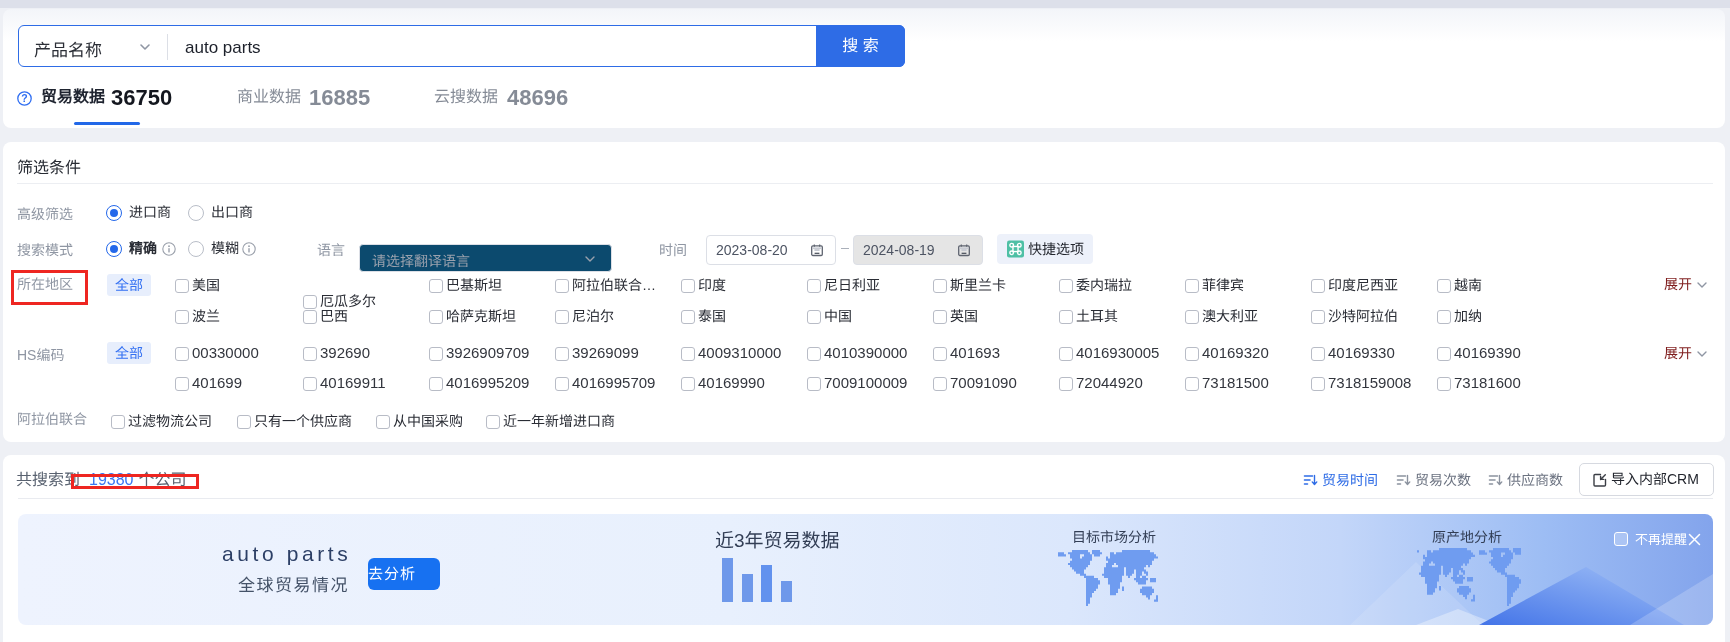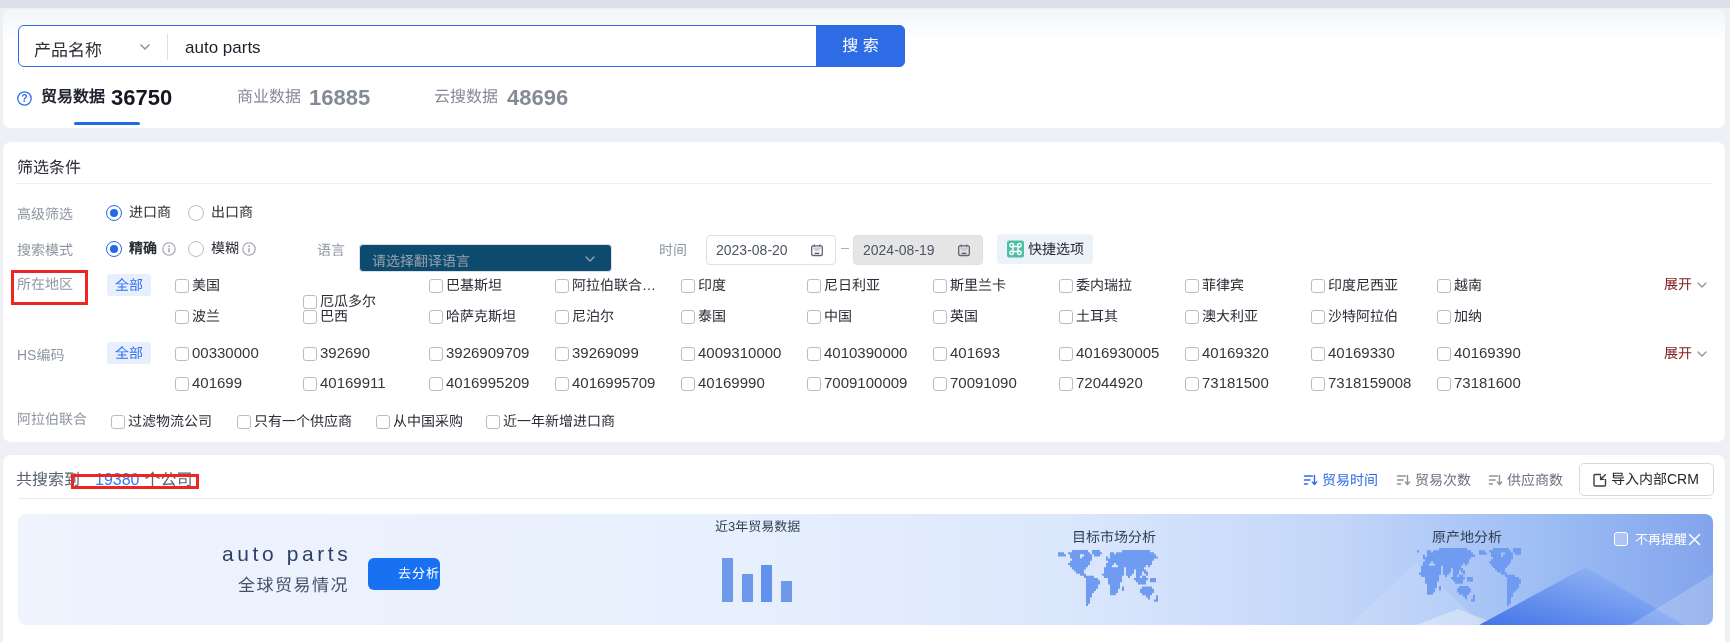"19380" span { margin: 0 5px 0 15px -> 0 5px 0 9px }
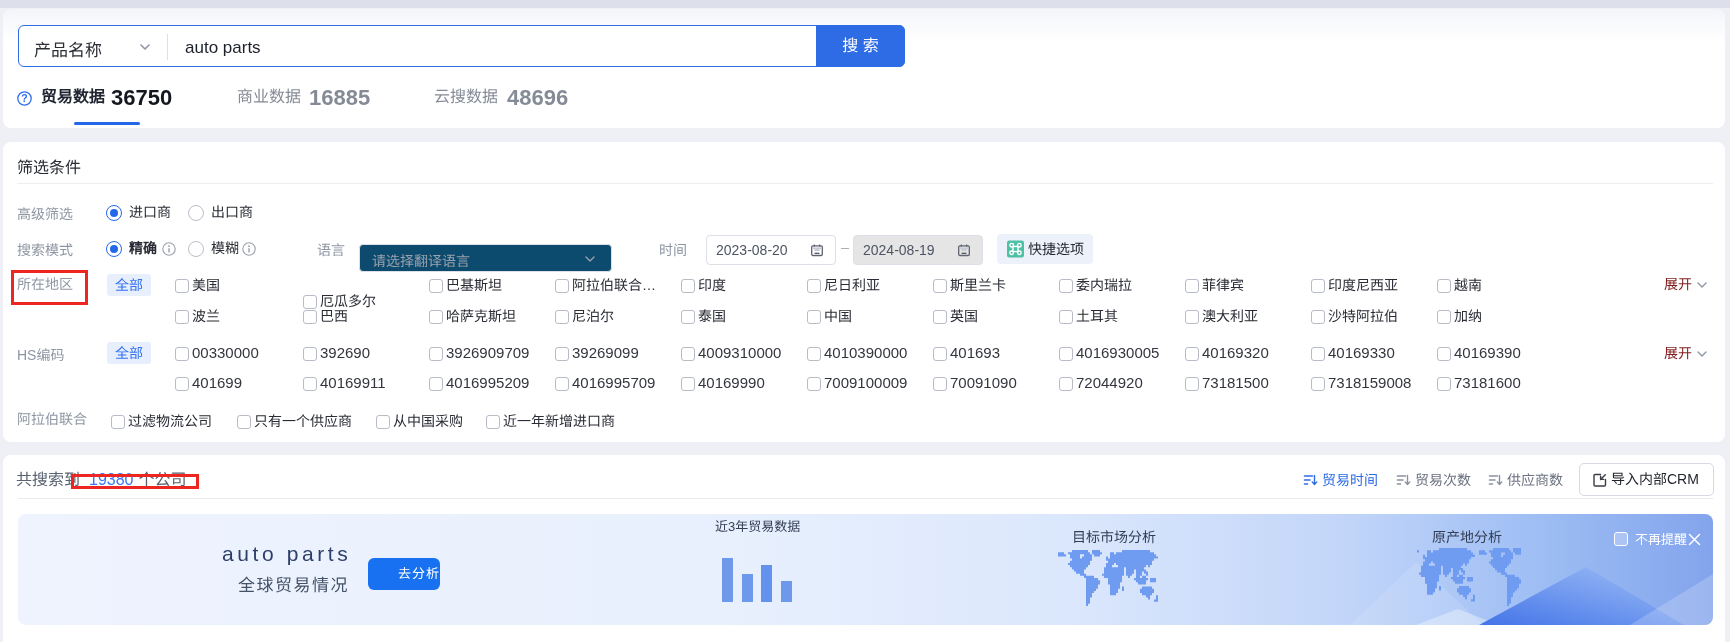"近3年贸易数据" div.abs { font-size: 13px -> 19px; top: 2px -> 11px }
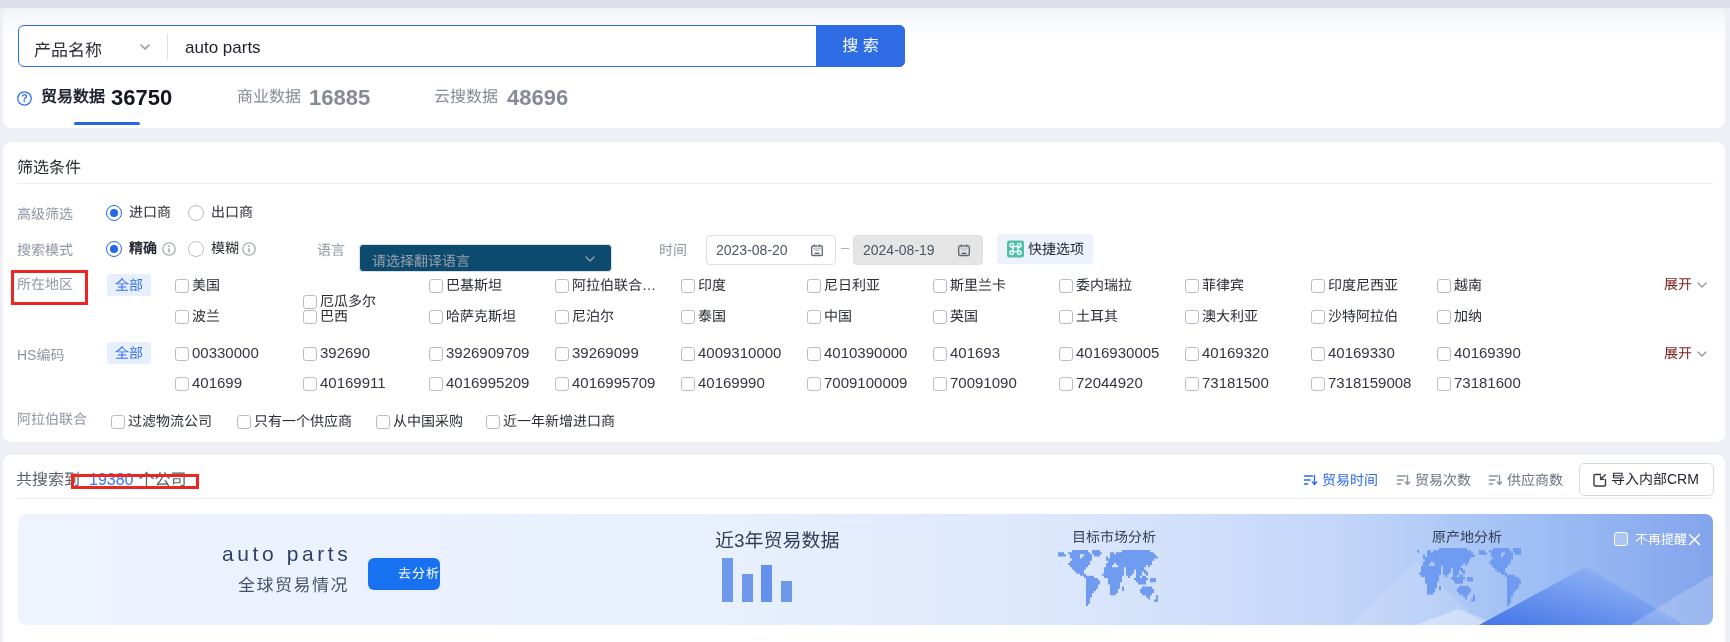"去分析" div.abs { font-size: 13px -> 15px; text-align: right -> left }
